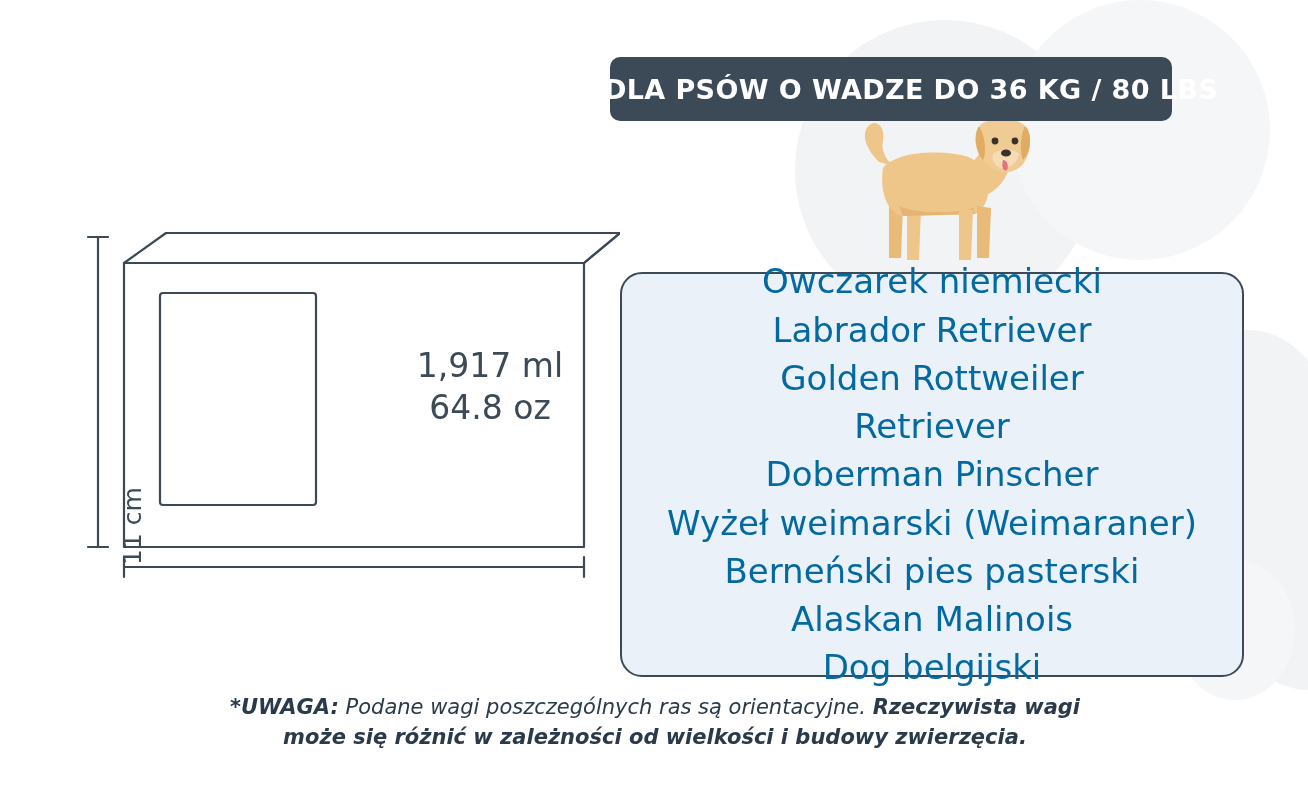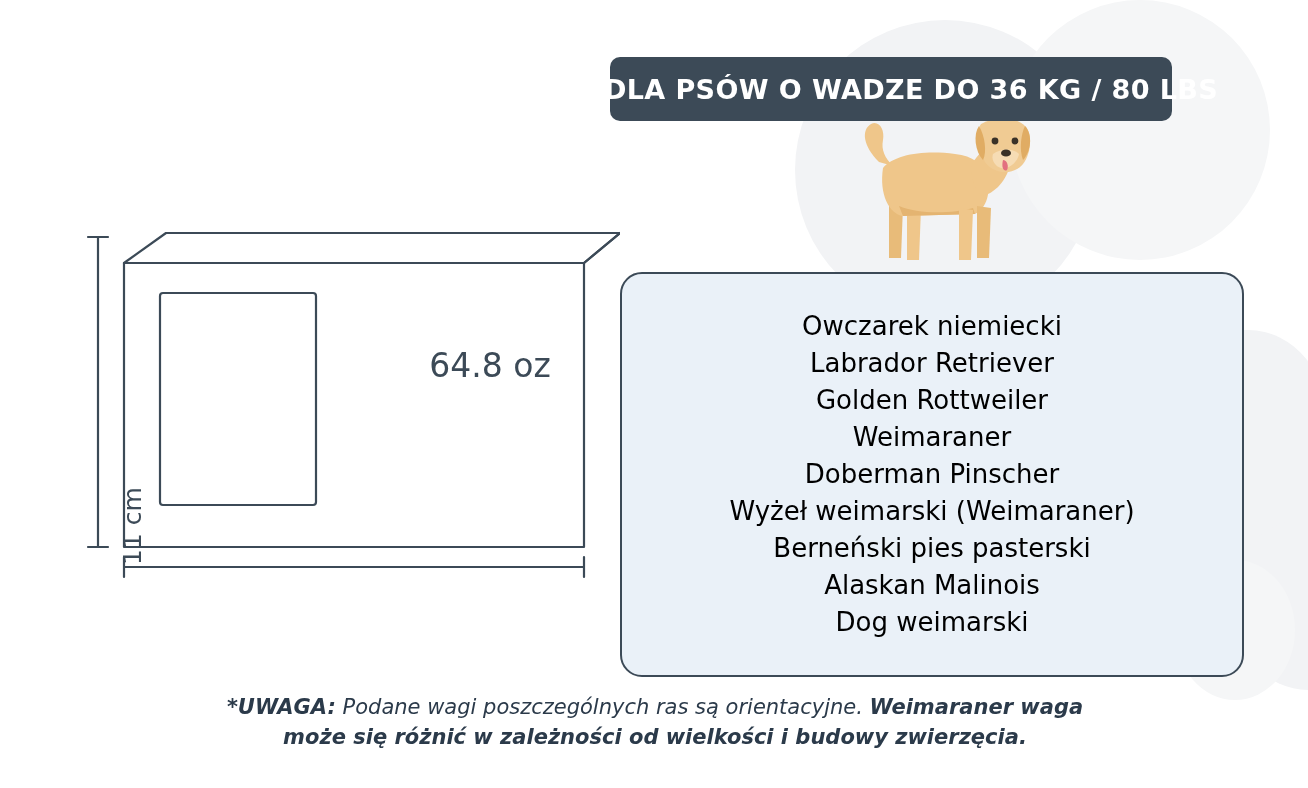"Owczarek niemiecki" .breed-item { color: #000000 -> #0369a1; font-size: 26px -> 34px }
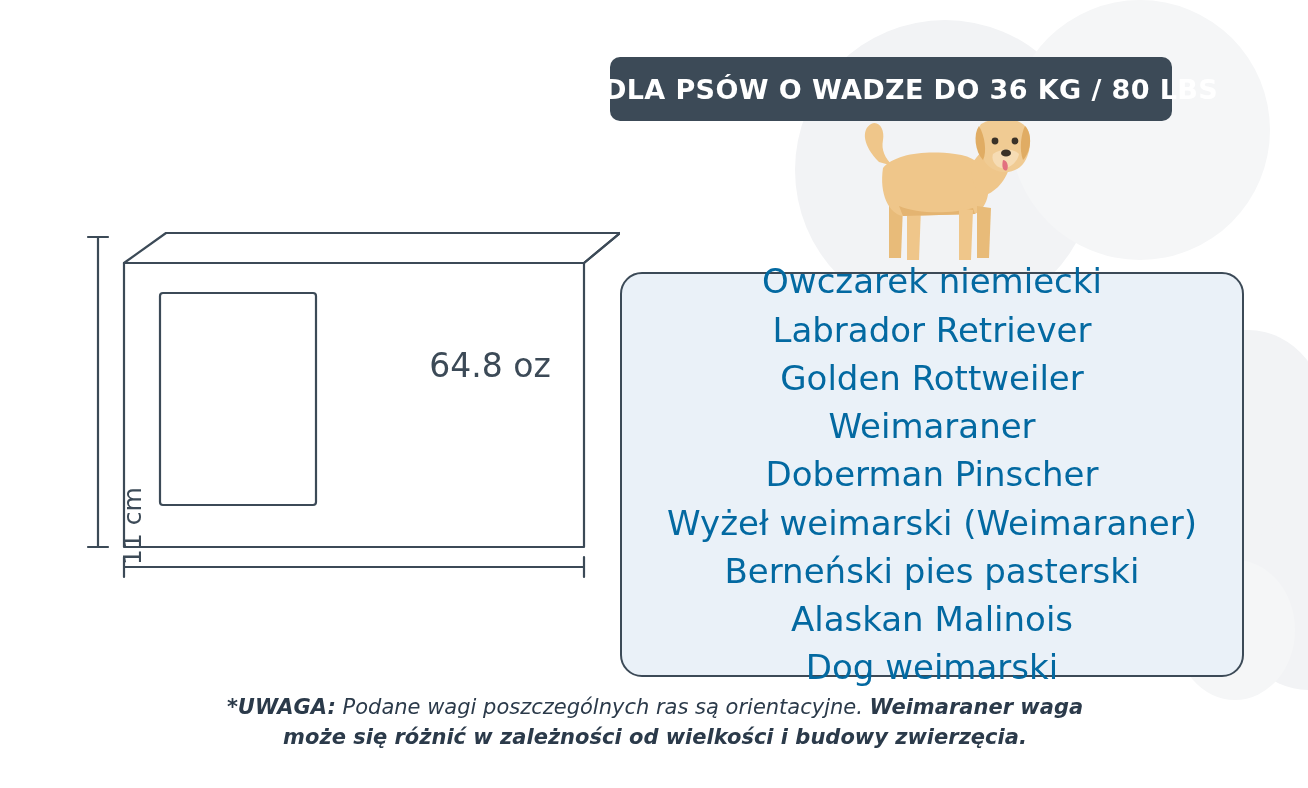"1,917 ml" div { html: none -> <div>1,917 ml</div> }
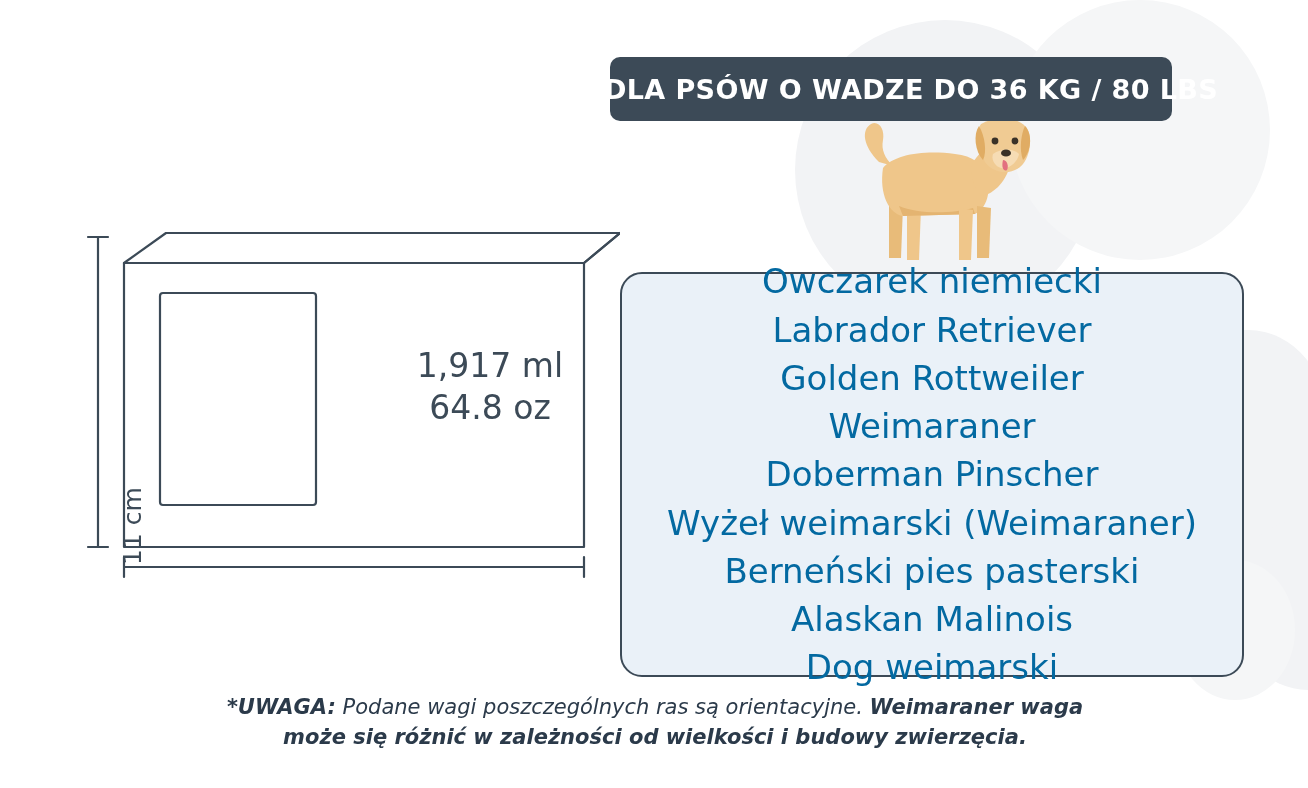"Weimaraner" div.breed-item { text: Weimaraner -> Retriever }
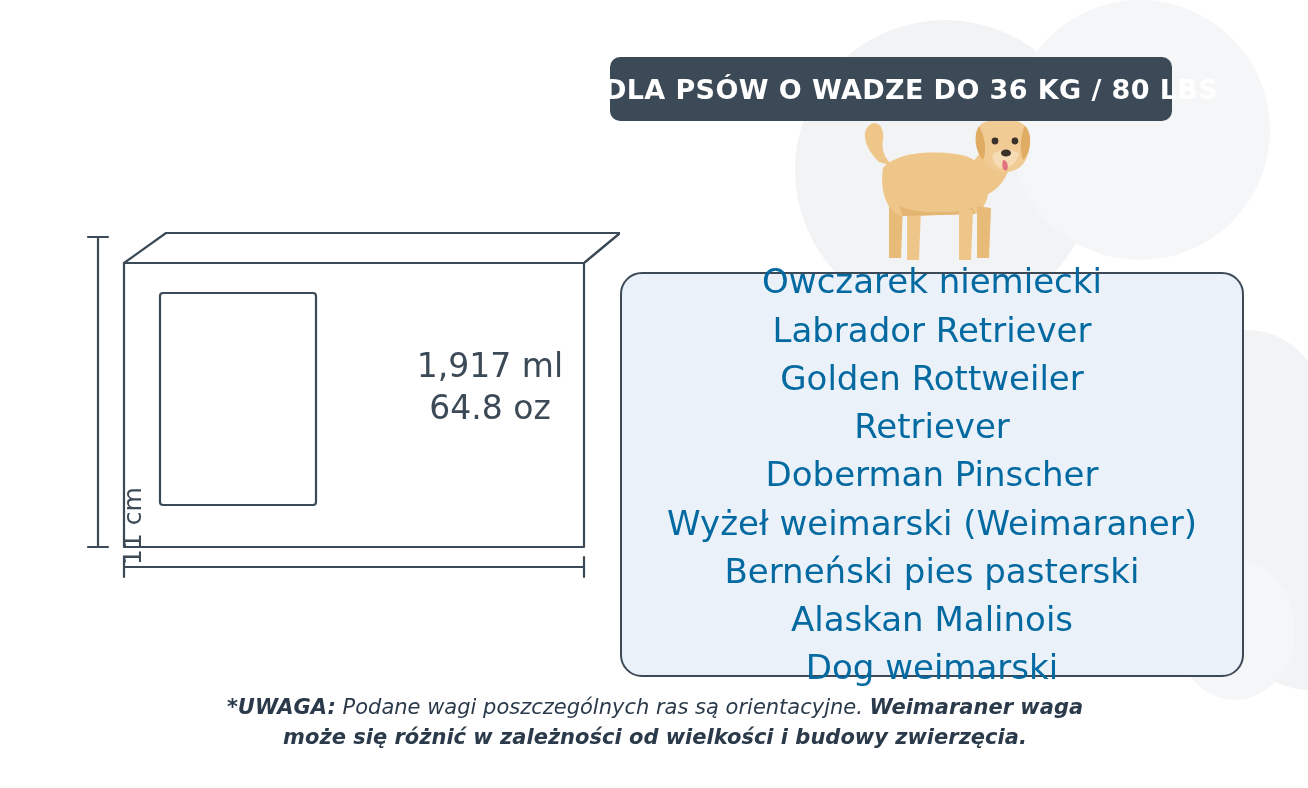"Dog weimarski" div.breed-item { text: weimarski -> belgijski }
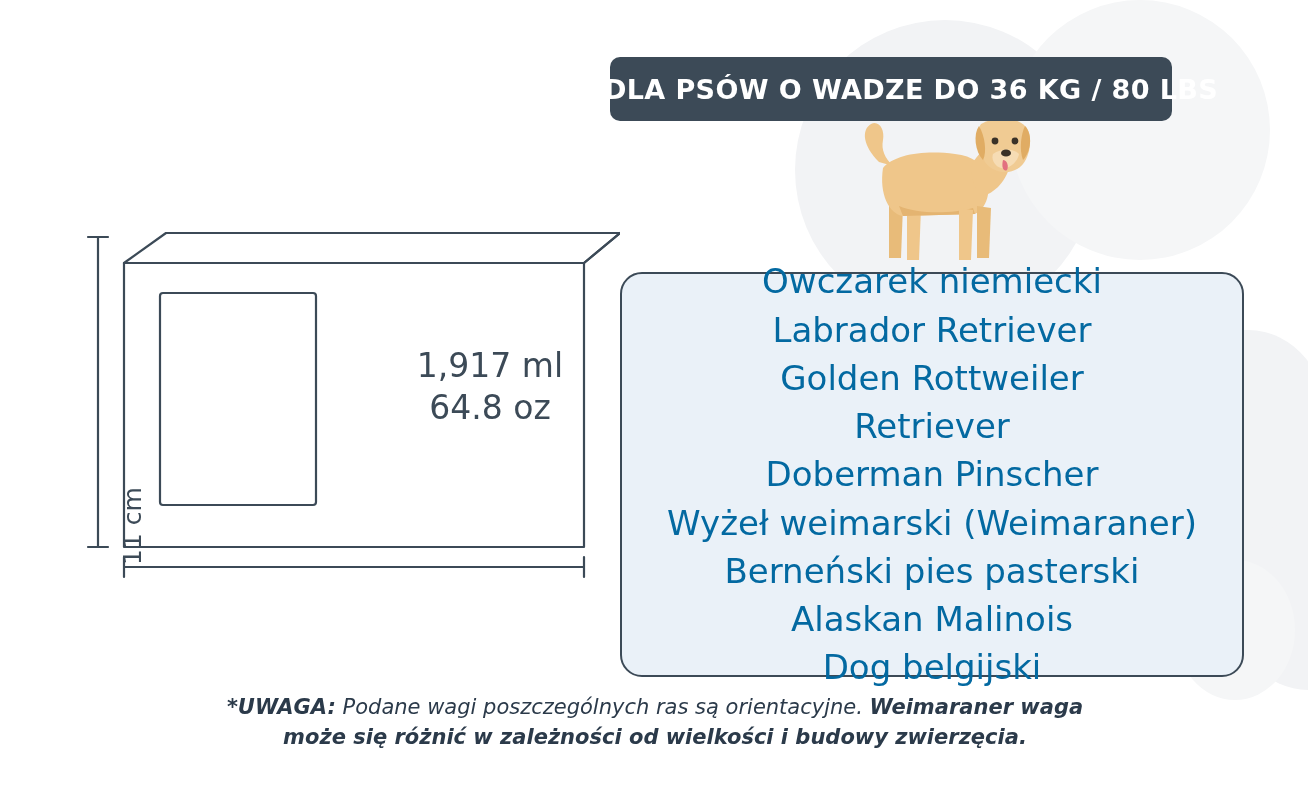"Weimaraner waga może się różnić" b { text: Weimaraner waga -> Rzeczywista wagi }
